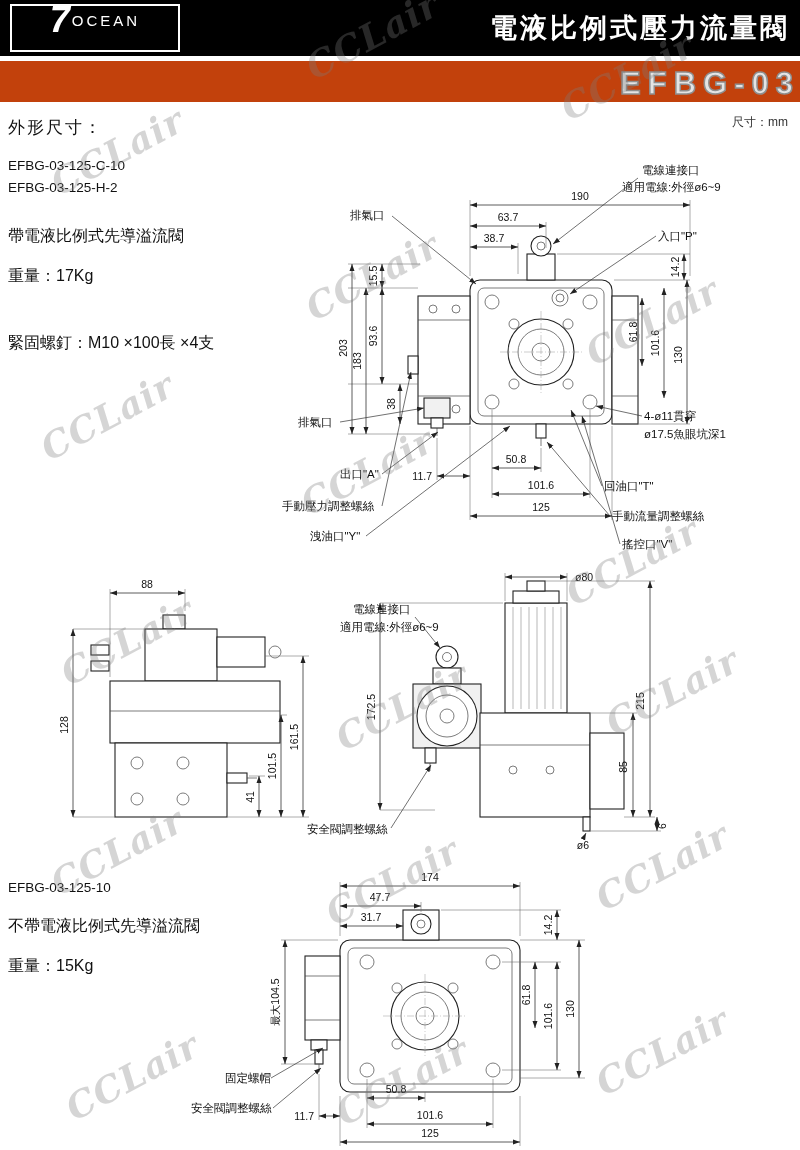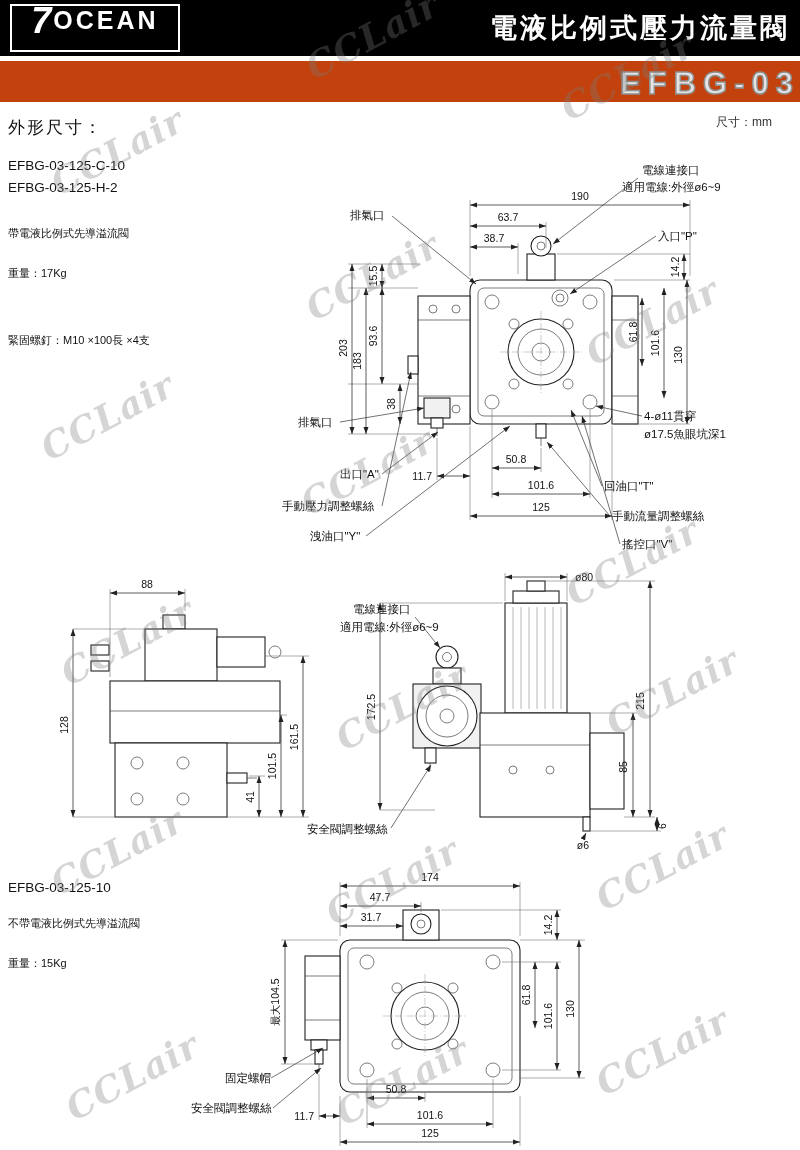"OCEAN" .logo-ocean { font-size: 25px -> 15px; font-weight: bold -> normal }
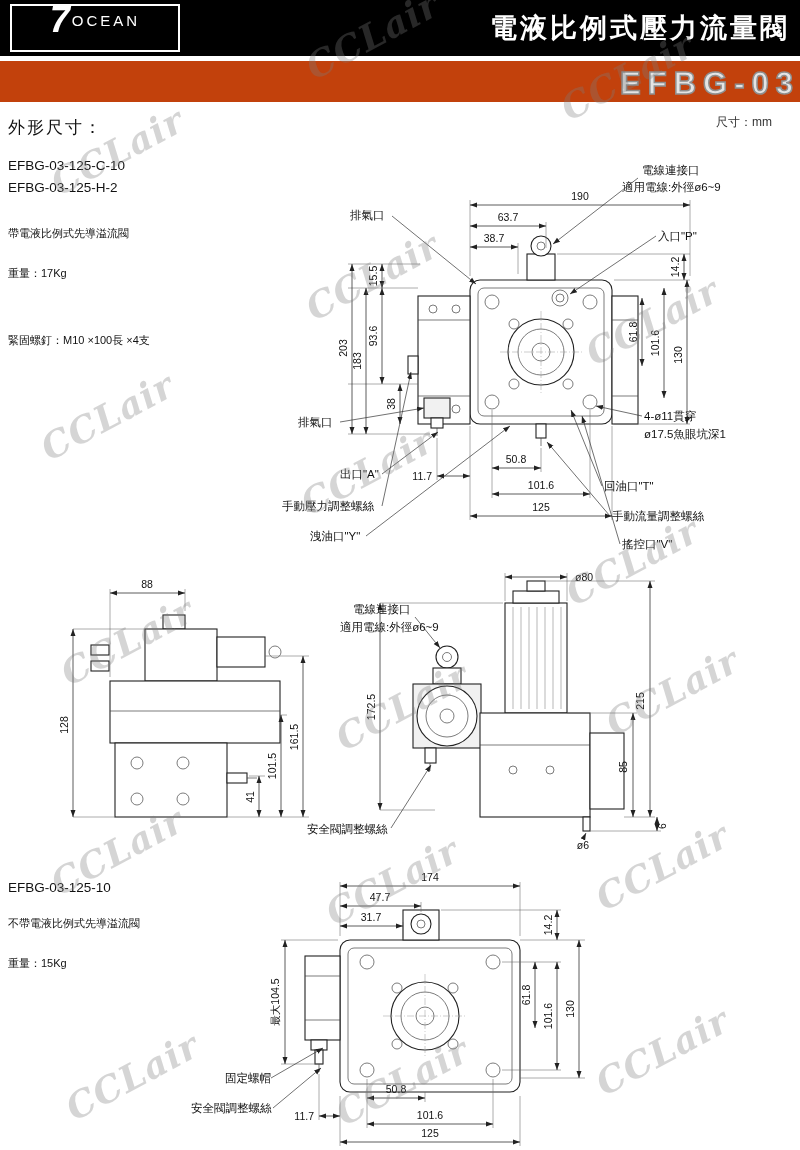"尺寸：mm" .unit { right: 28px -> 12px }
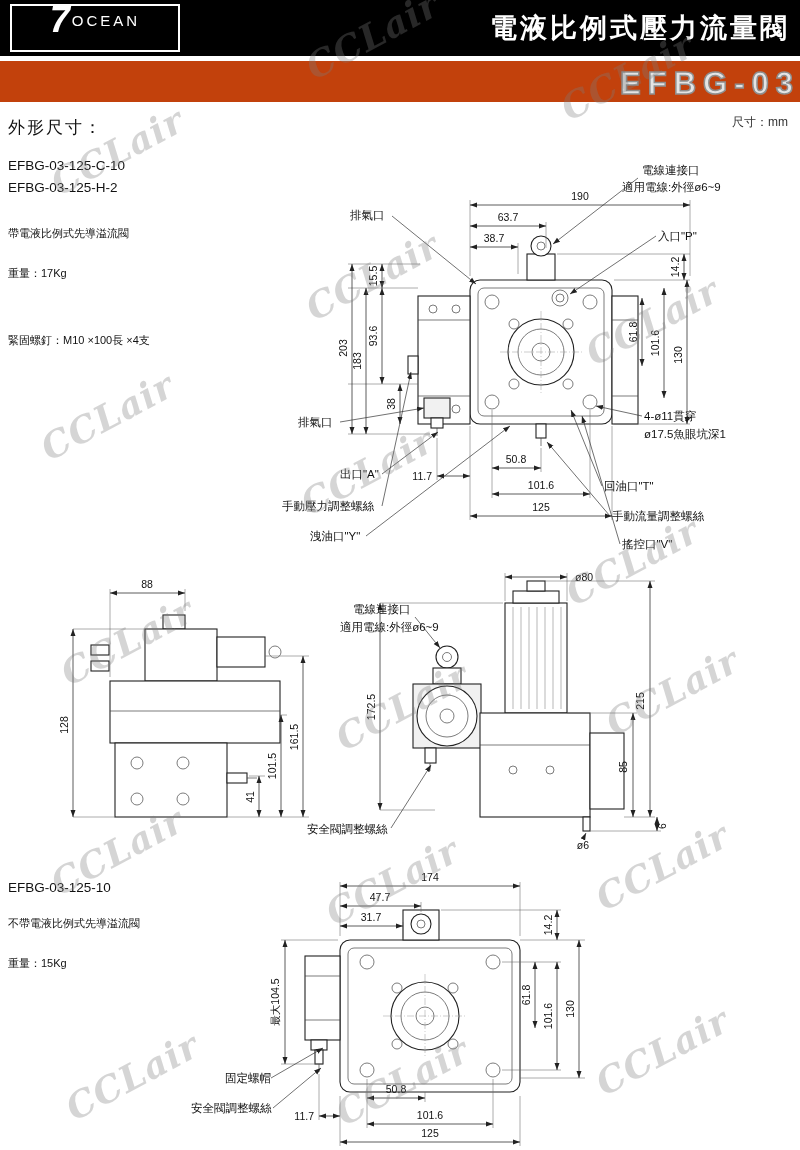"帶電液比例式先導溢流閥" .desc { font-size: 11px -> 16px }
